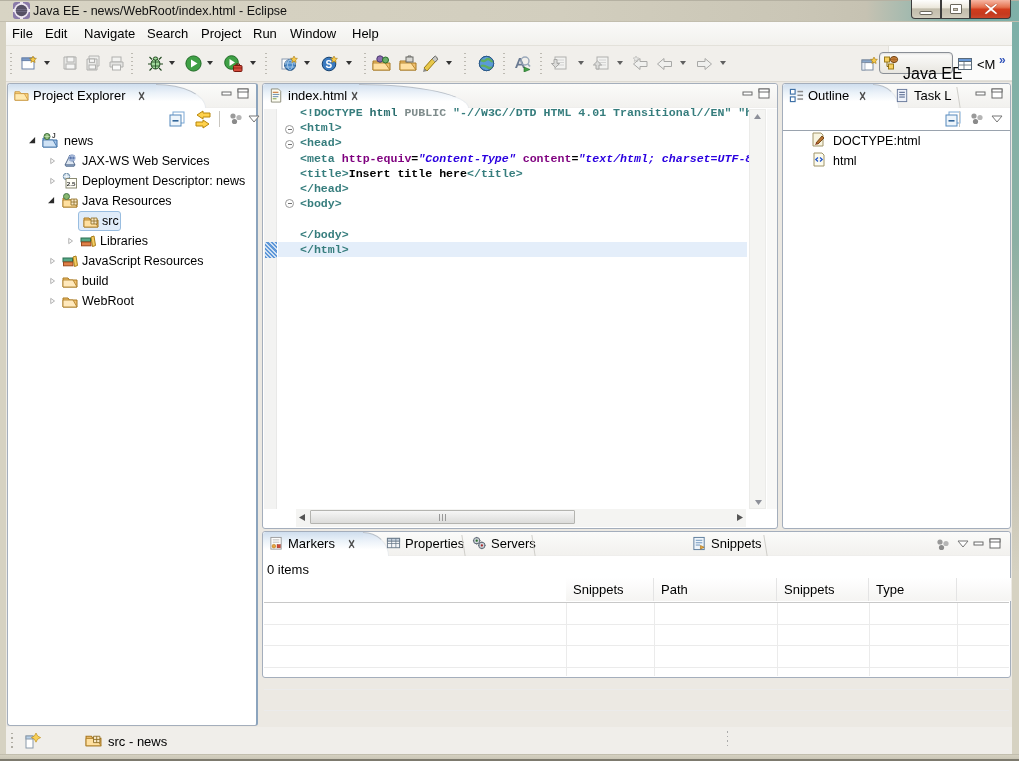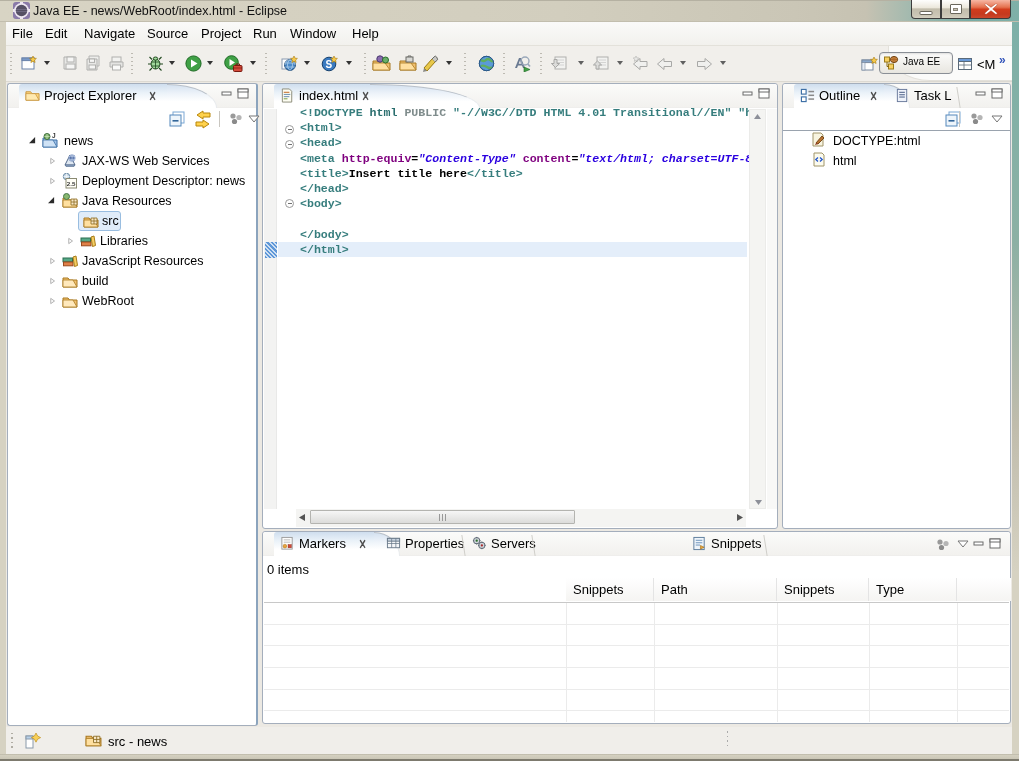"Source" span { text: Source -> Search }
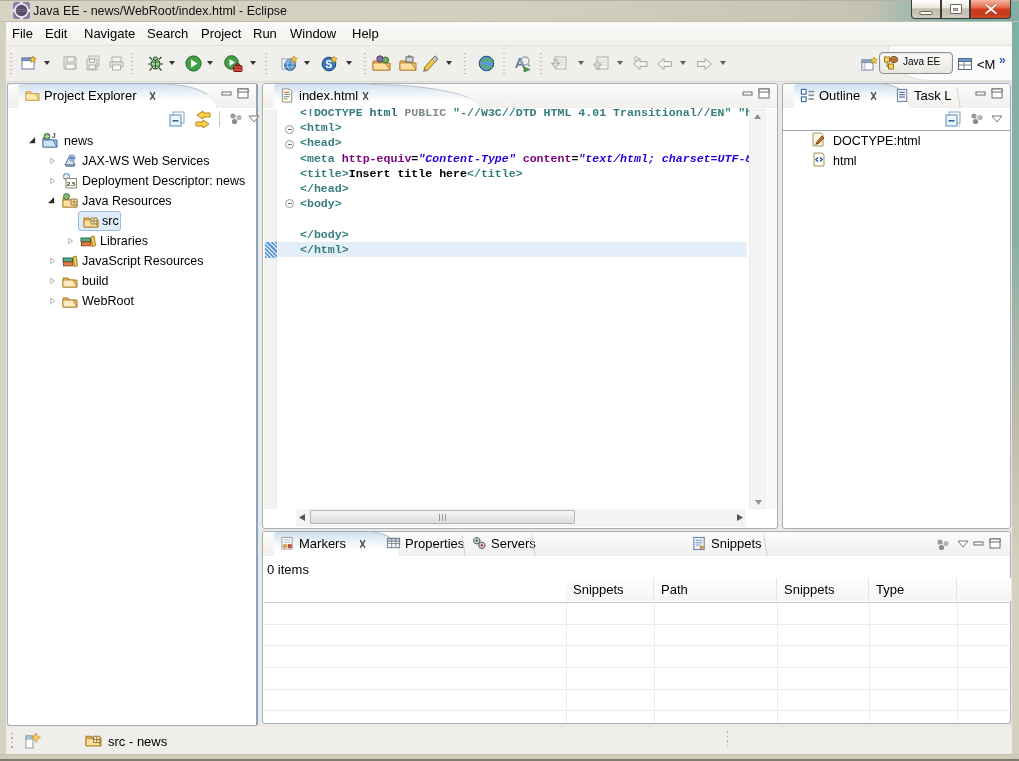"Java EE" span { font-size: 10px -> 16px; top: 3px -> 12px }
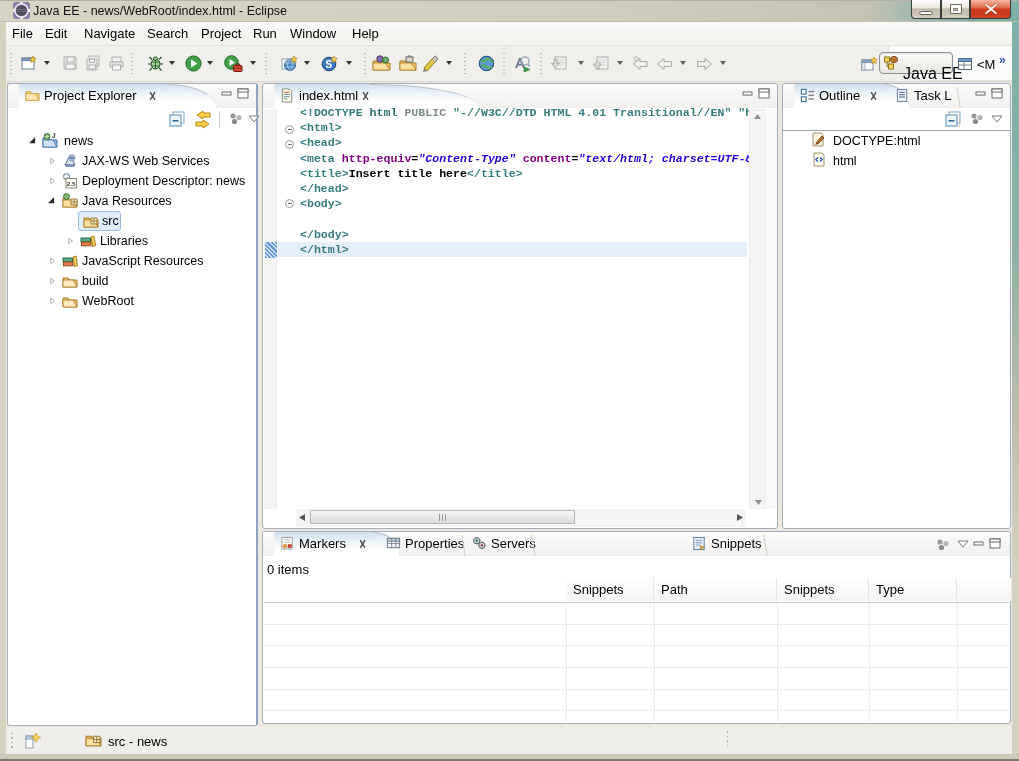"Project Explorer" .tab.sel { margin-left: 11px -> none }
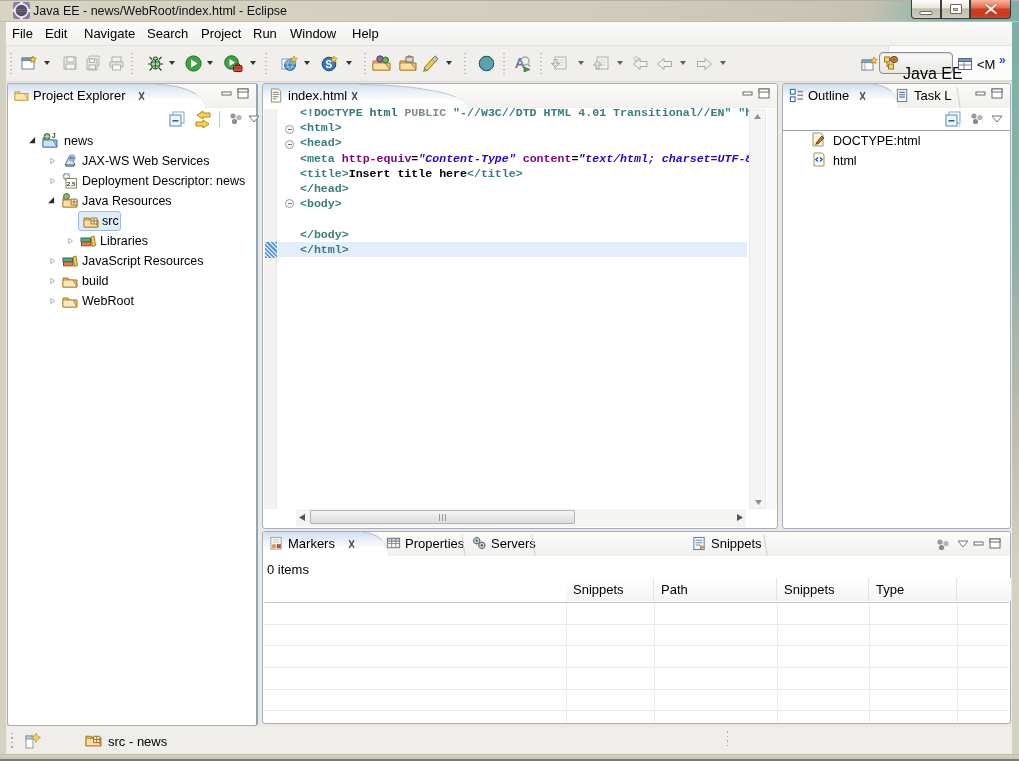"Markers" #bottom { height: 193px -> 147px }
